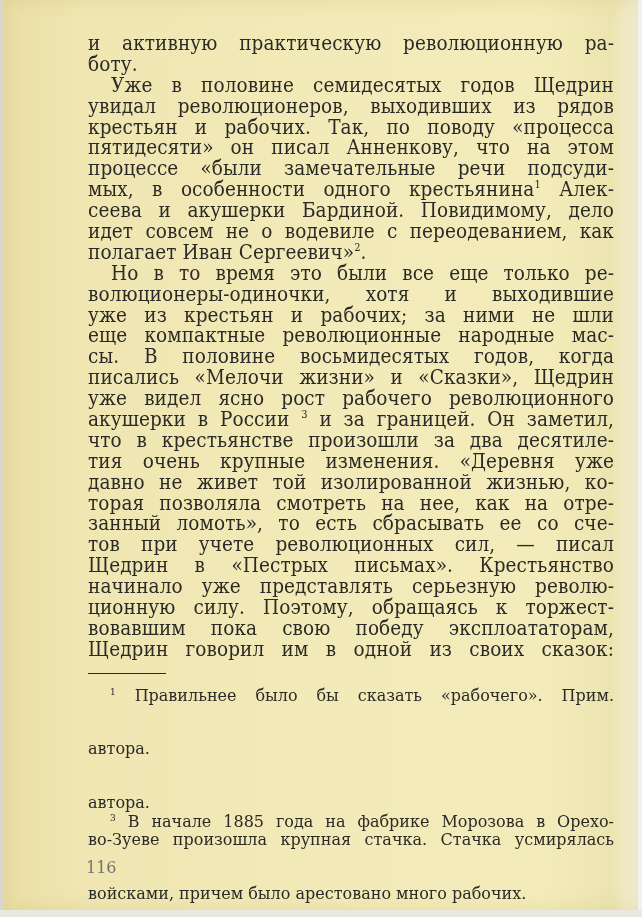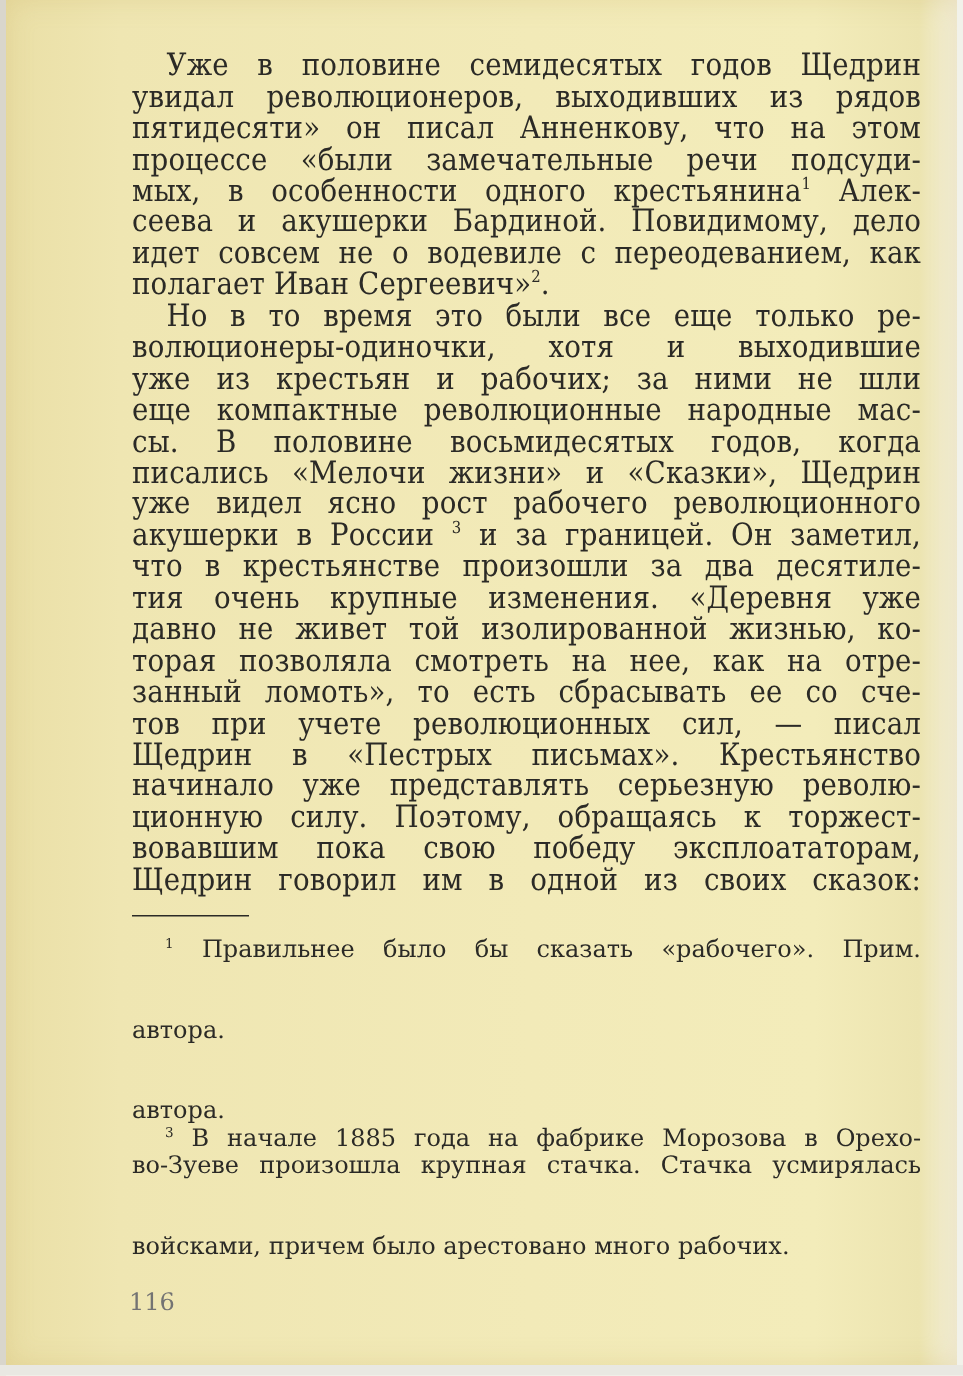"и активную практическую революционную" div { html: none -> <div> <div>и активную практическую революционную ра-</div> <div>боту.</div> </div> }
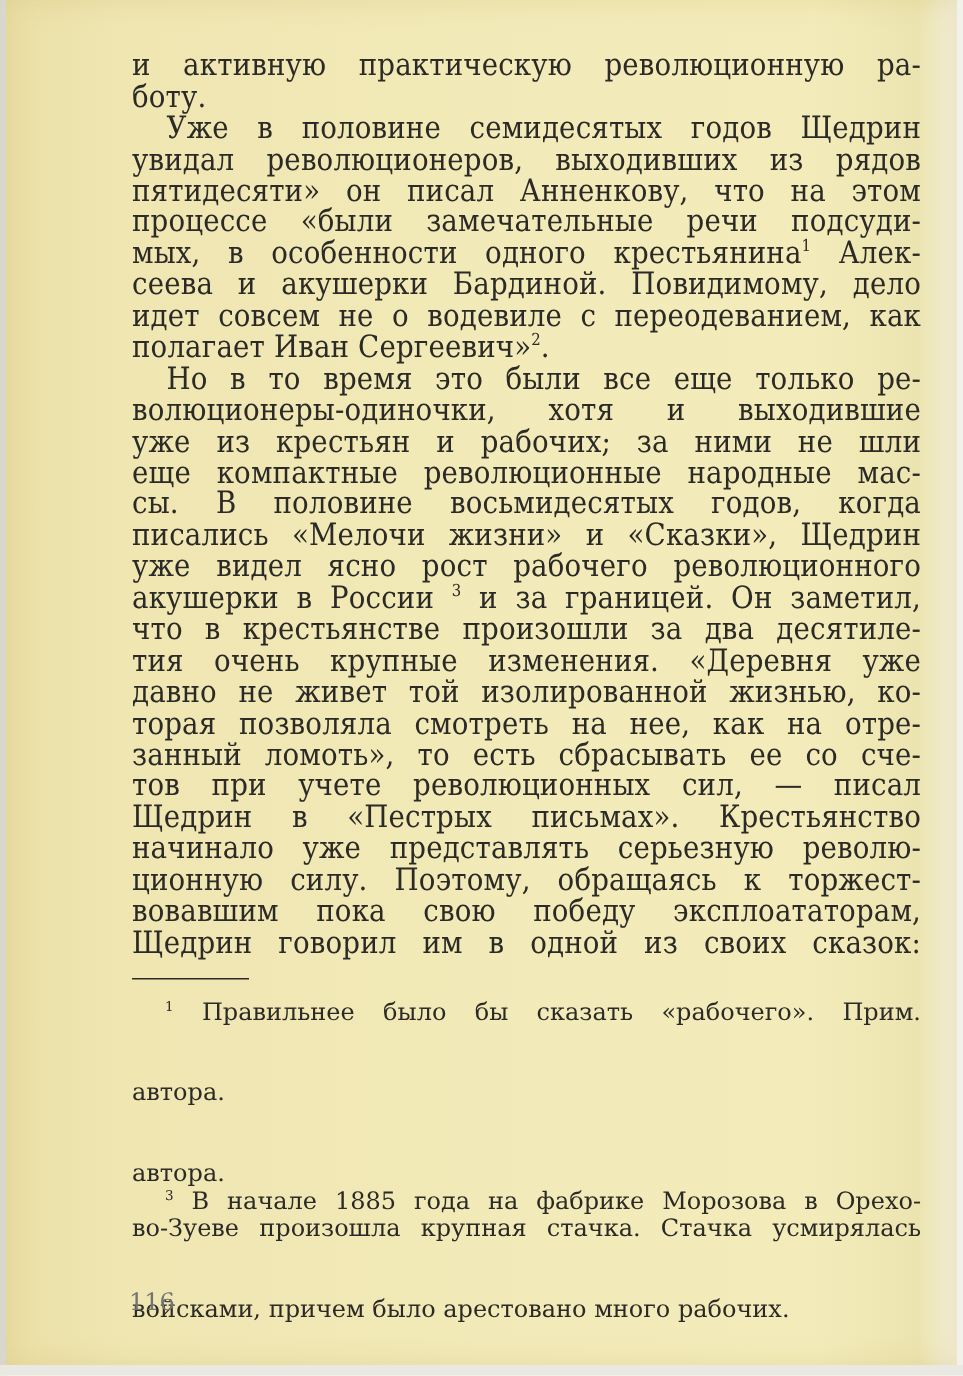"крестьян и рабочих. Так, по" div.body-line { html: none -> <div>крестьян и рабочих. Так, по поводу «процесса</div> }
